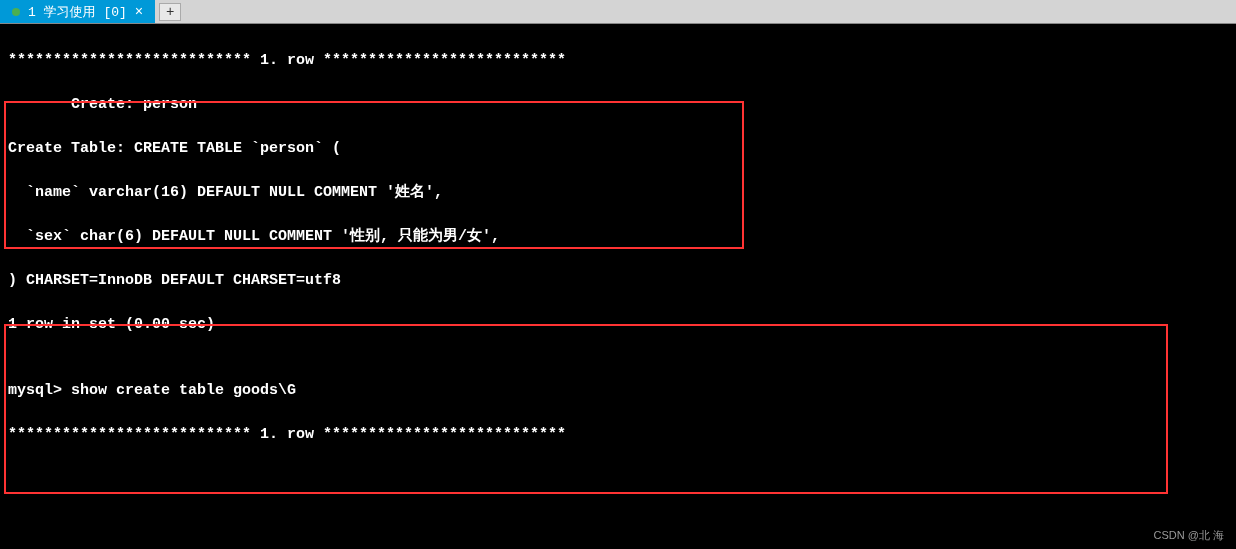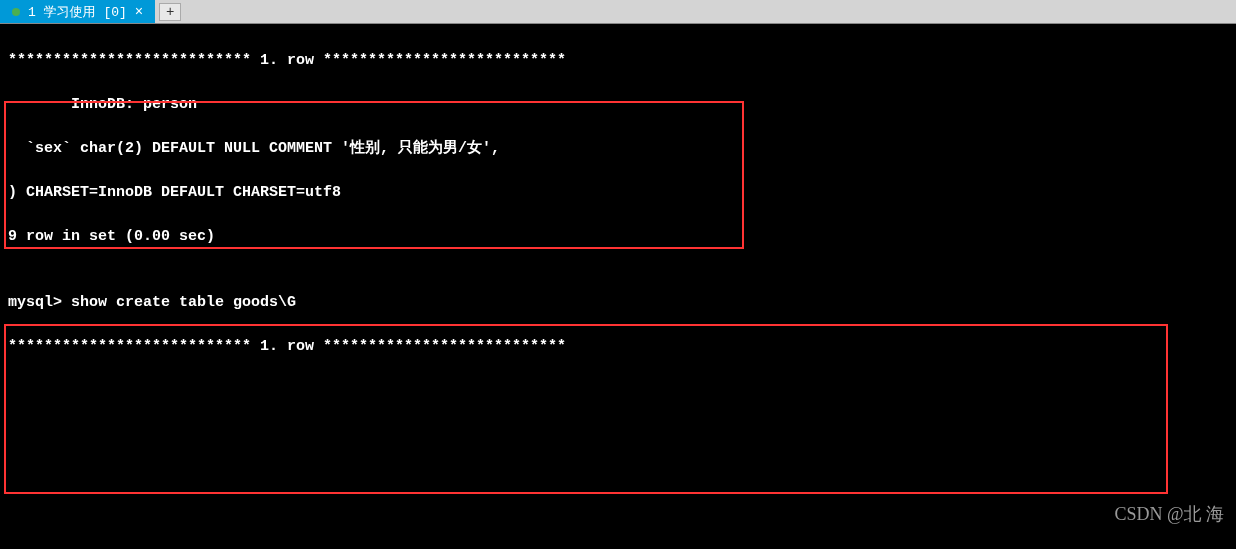"InnoDB: person" div { text: InnoDB -> Create }
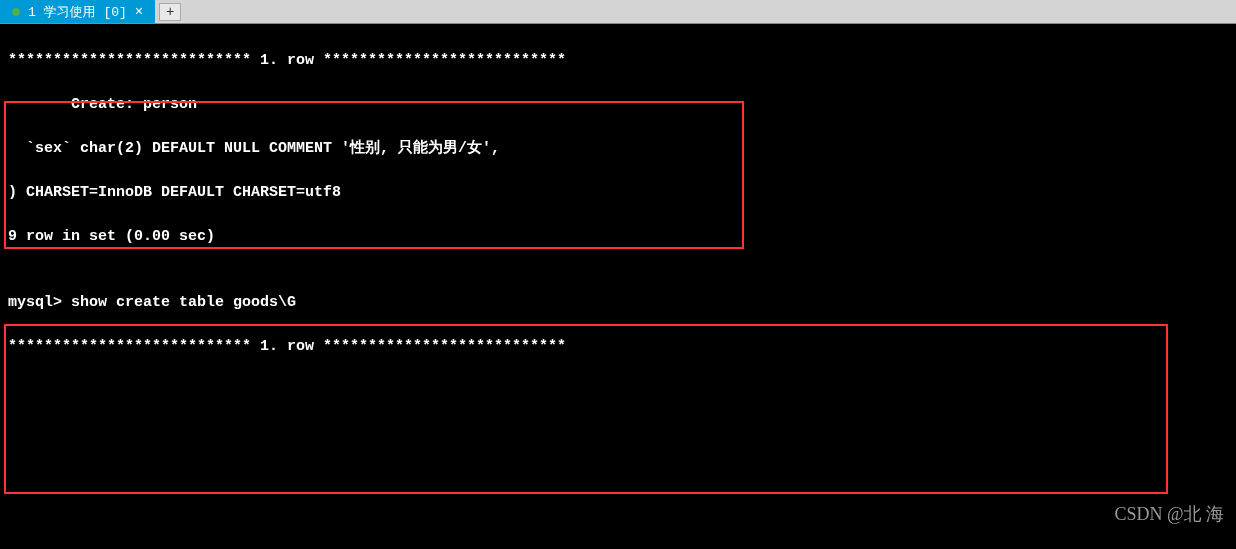"Create Table: CREATE TABLE `person`" div { html: none -> <div>Create Table: CREATE TABLE `person` (</div> }
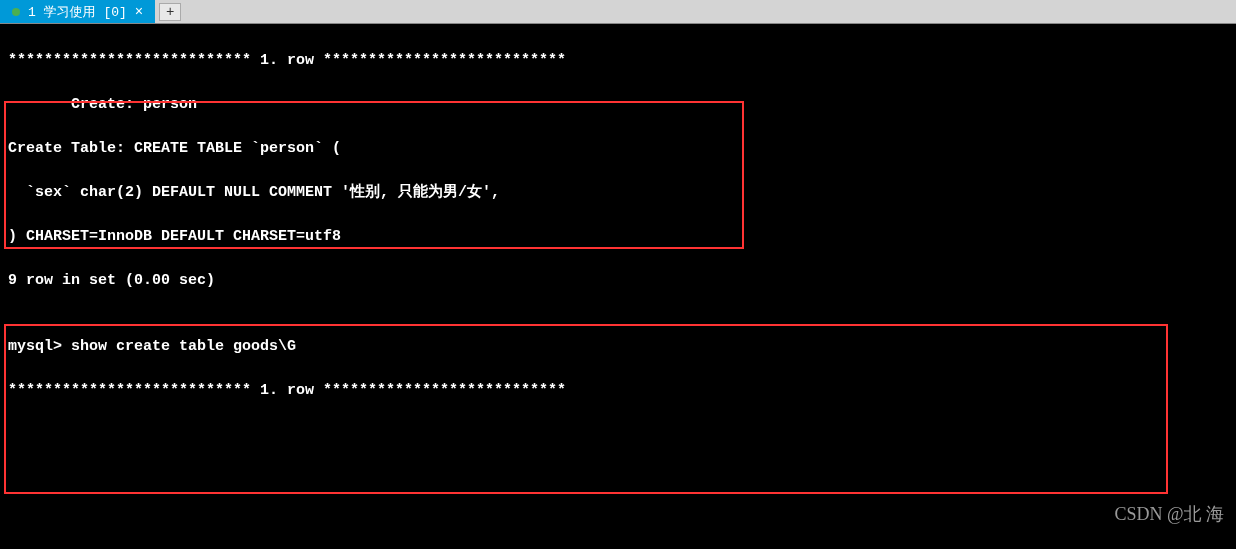"`name` varchar(16) DEFAULT NULL COMMENT" div { html: none -> <div> `name` varchar(16) DEFAULT NULL COMMENT '姓名',</div> }
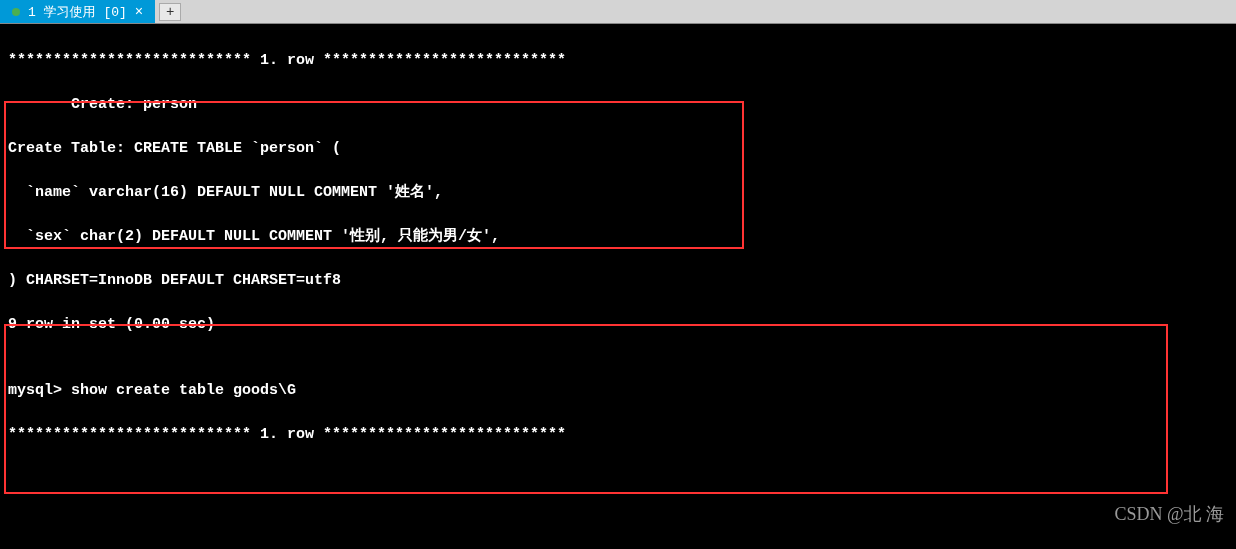"`sex` char(2) DEFAULT NULL COMMENT" div { text: 2 -> 6 }
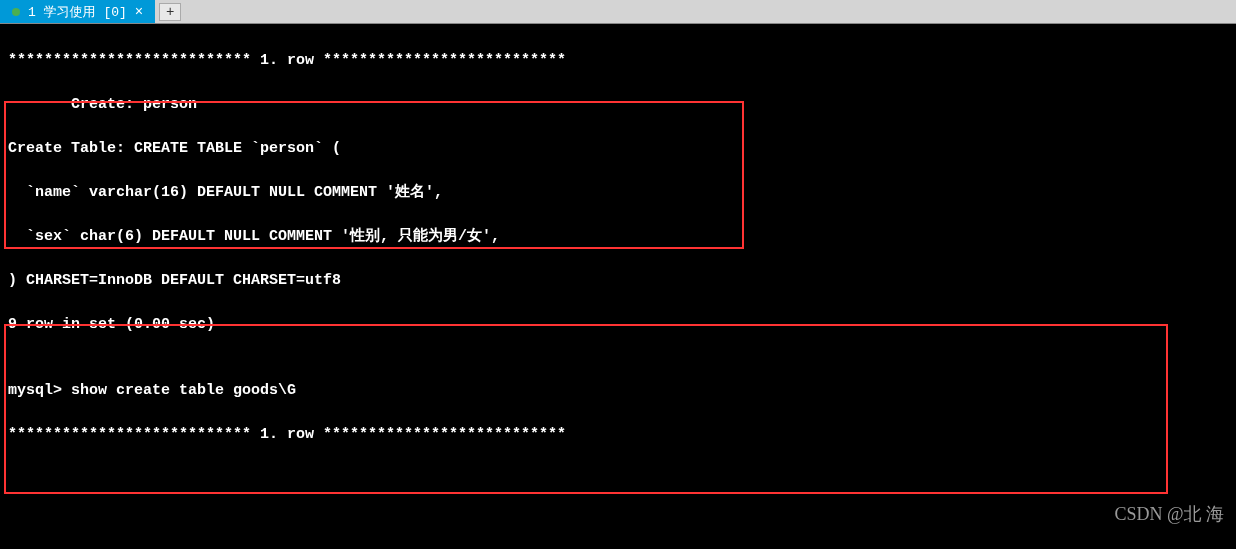"9 row in set (0.00" div { text: 9 -> 1 }
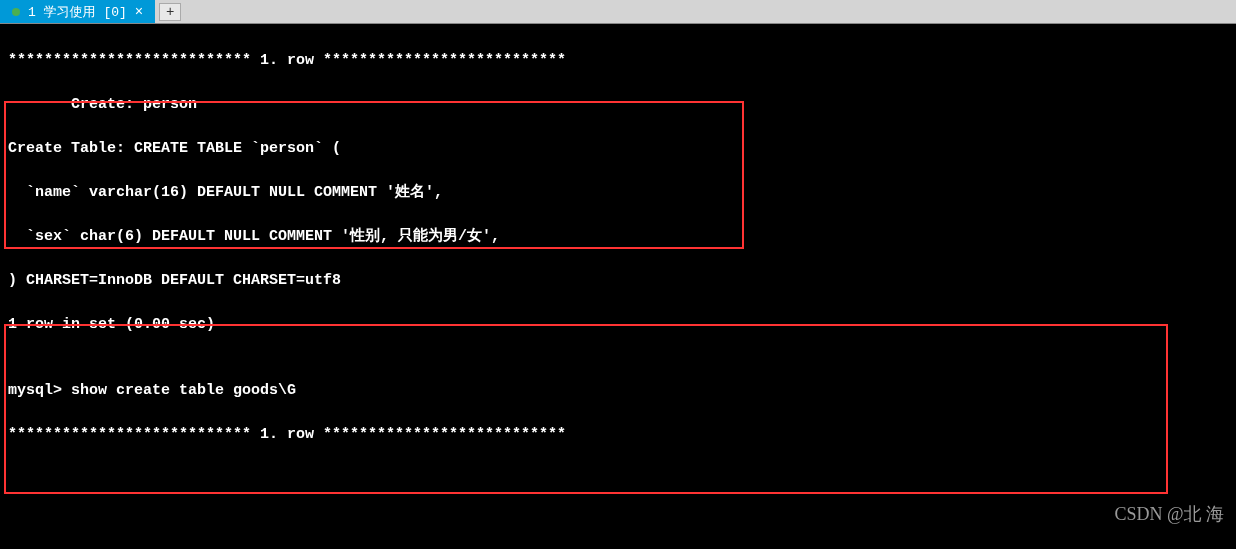"CSDN @北 海" .watermark { bottom: 23px -> 6px; font-family: Liberation Serif, serif -> Liberation Sans, sans-serif; font-size: 18px -> 11px }
